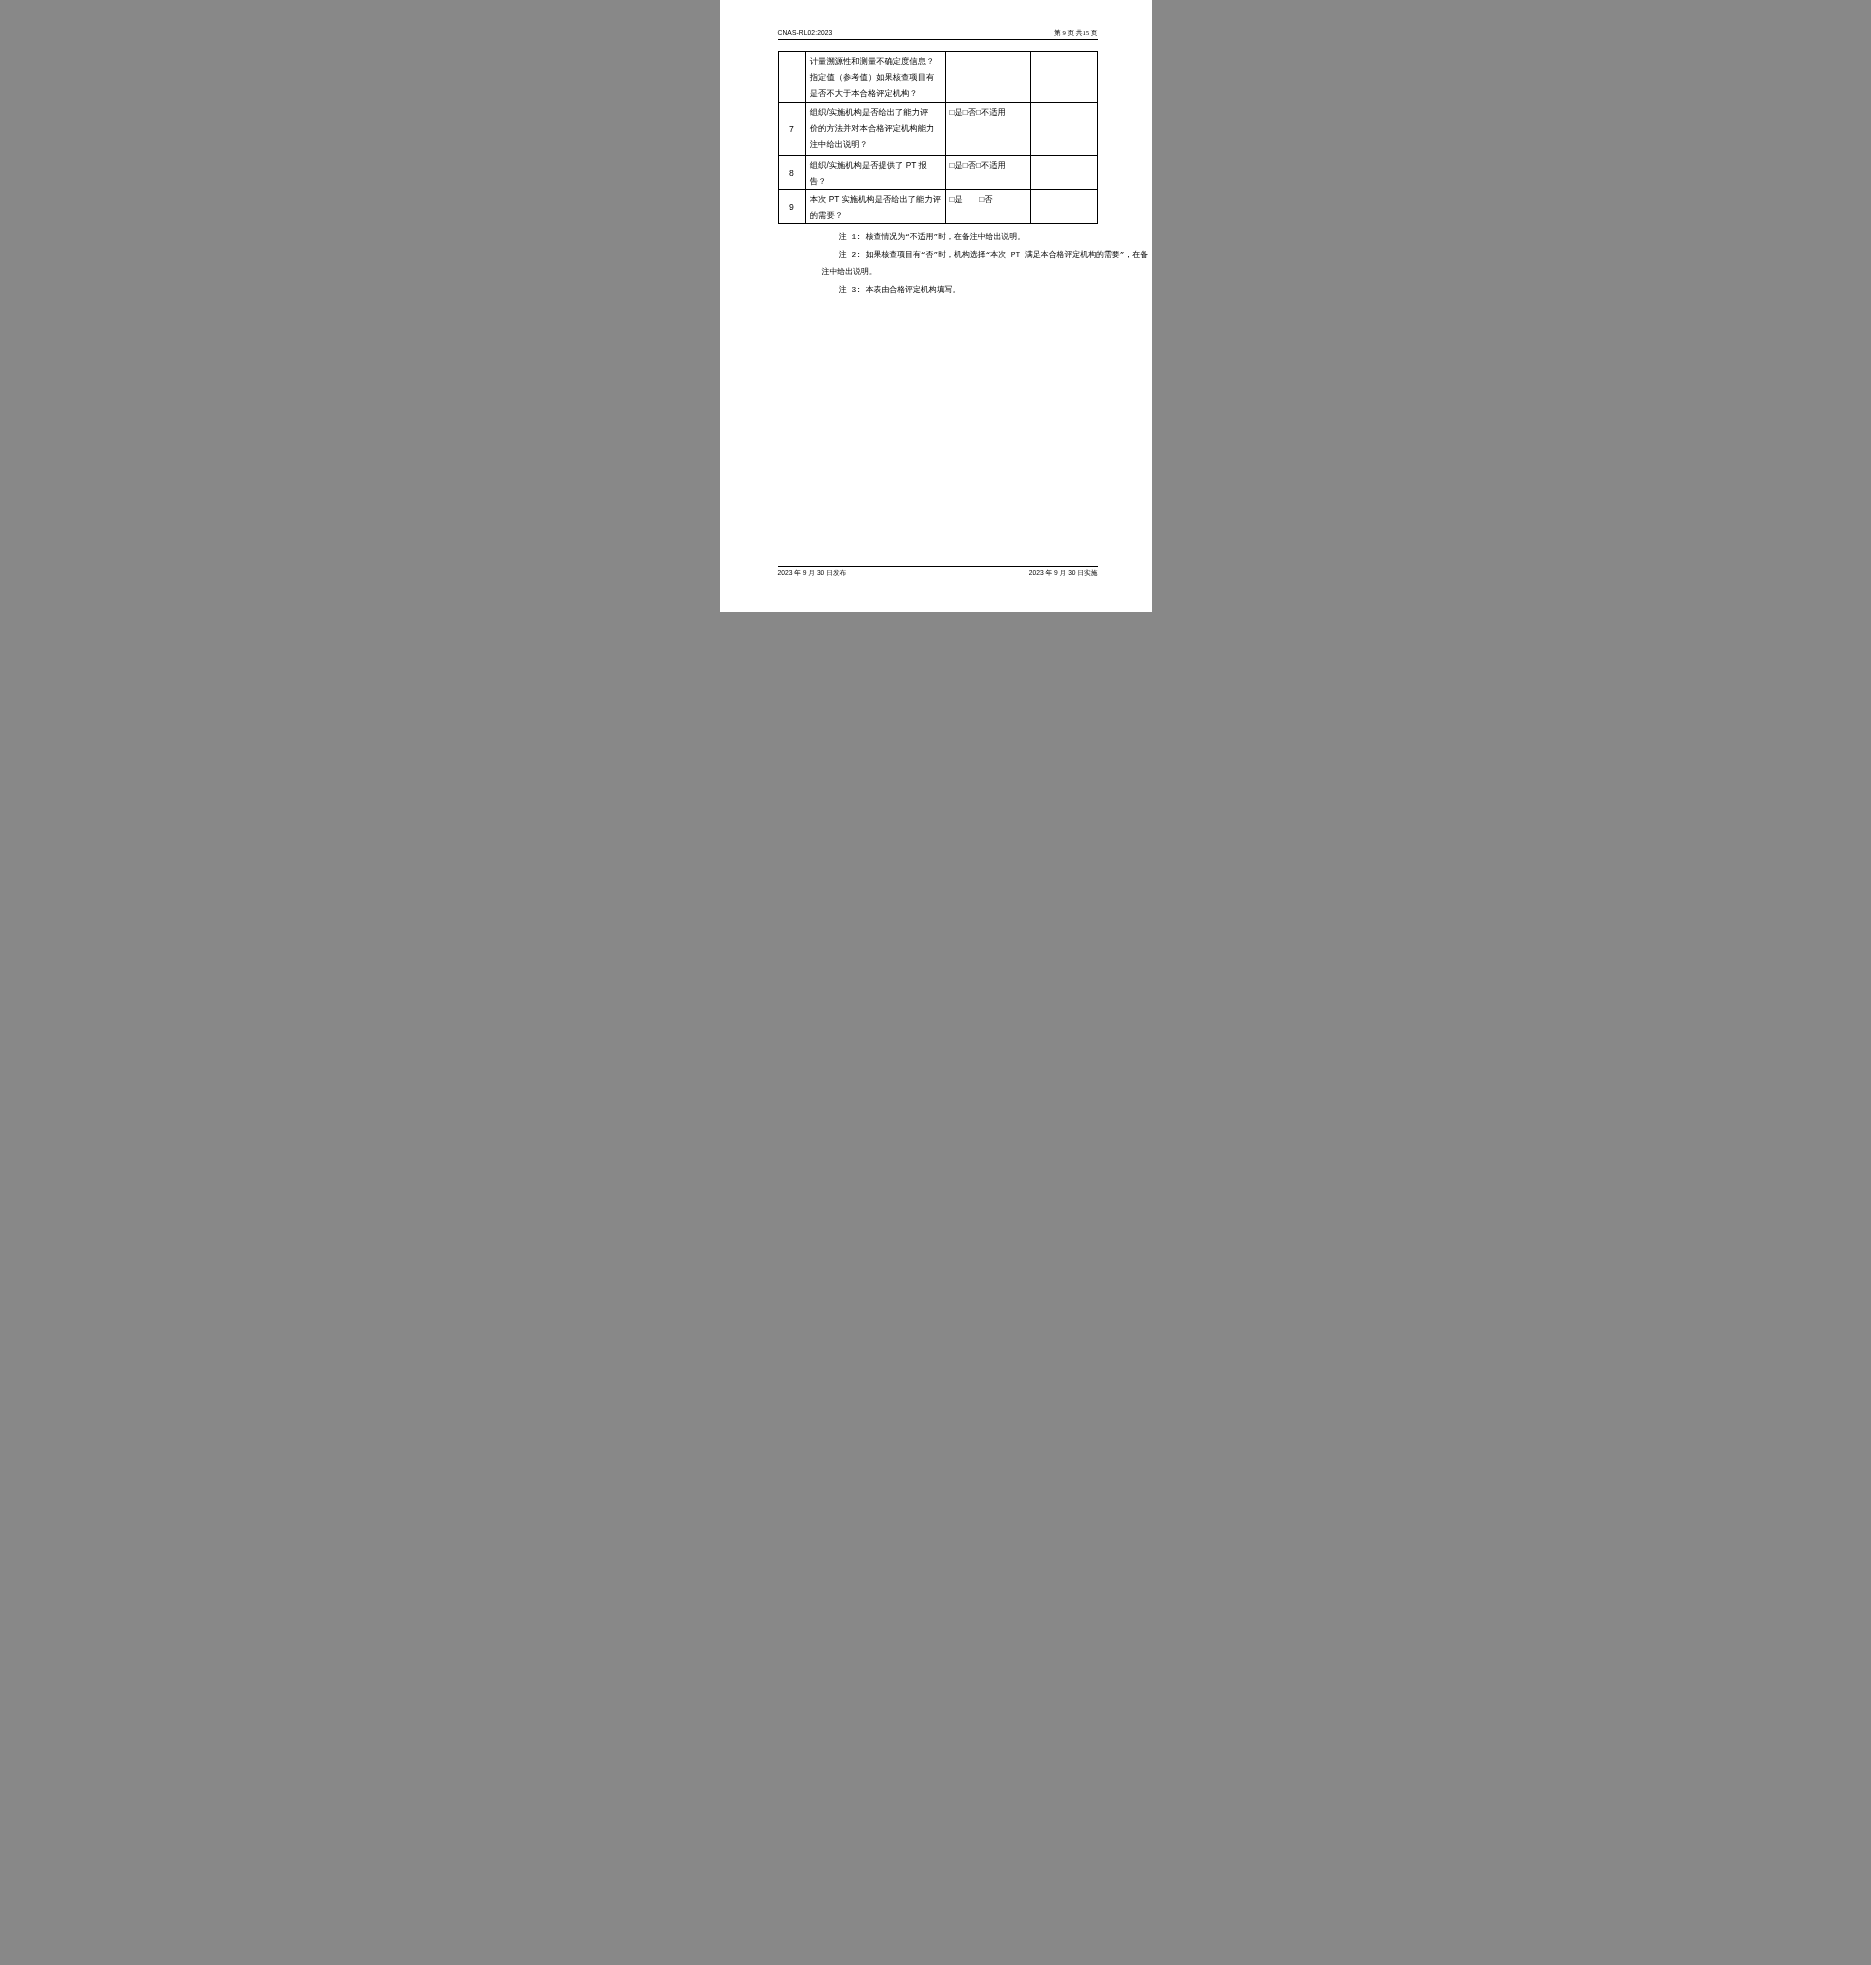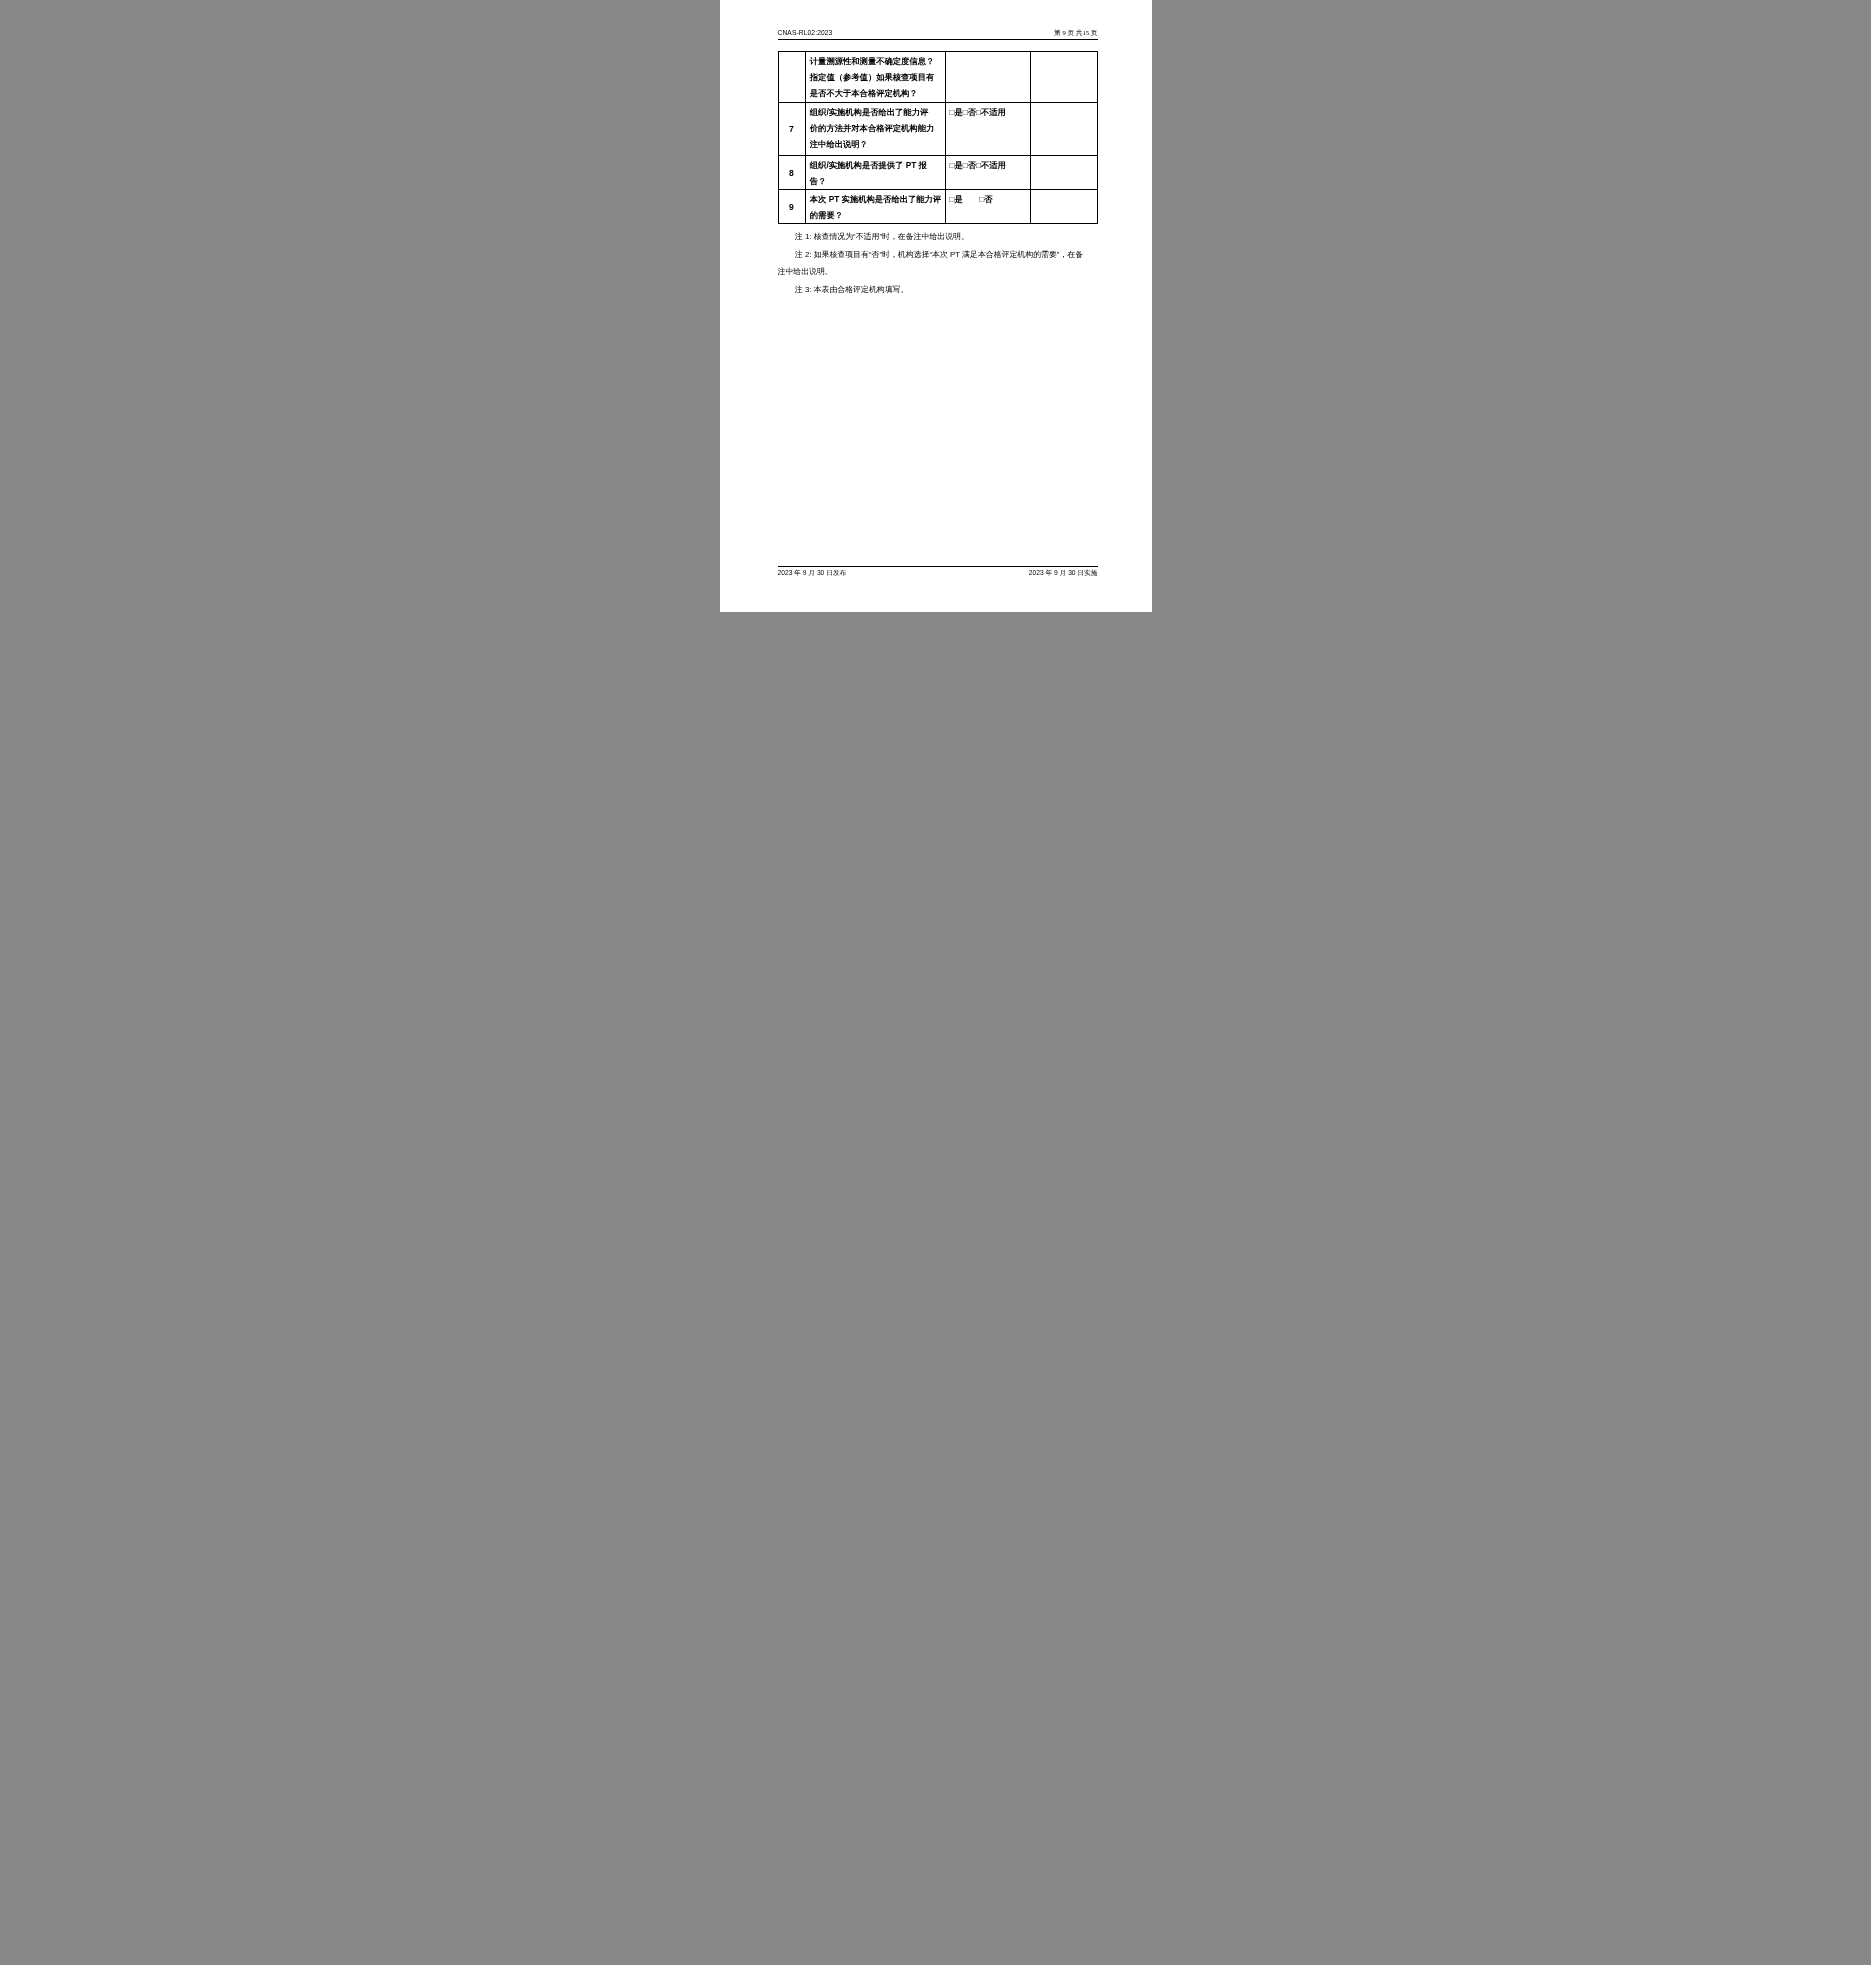"计量溯源性和测量不确定度信息？" .tcell.cb { font-weight: bold -> none }
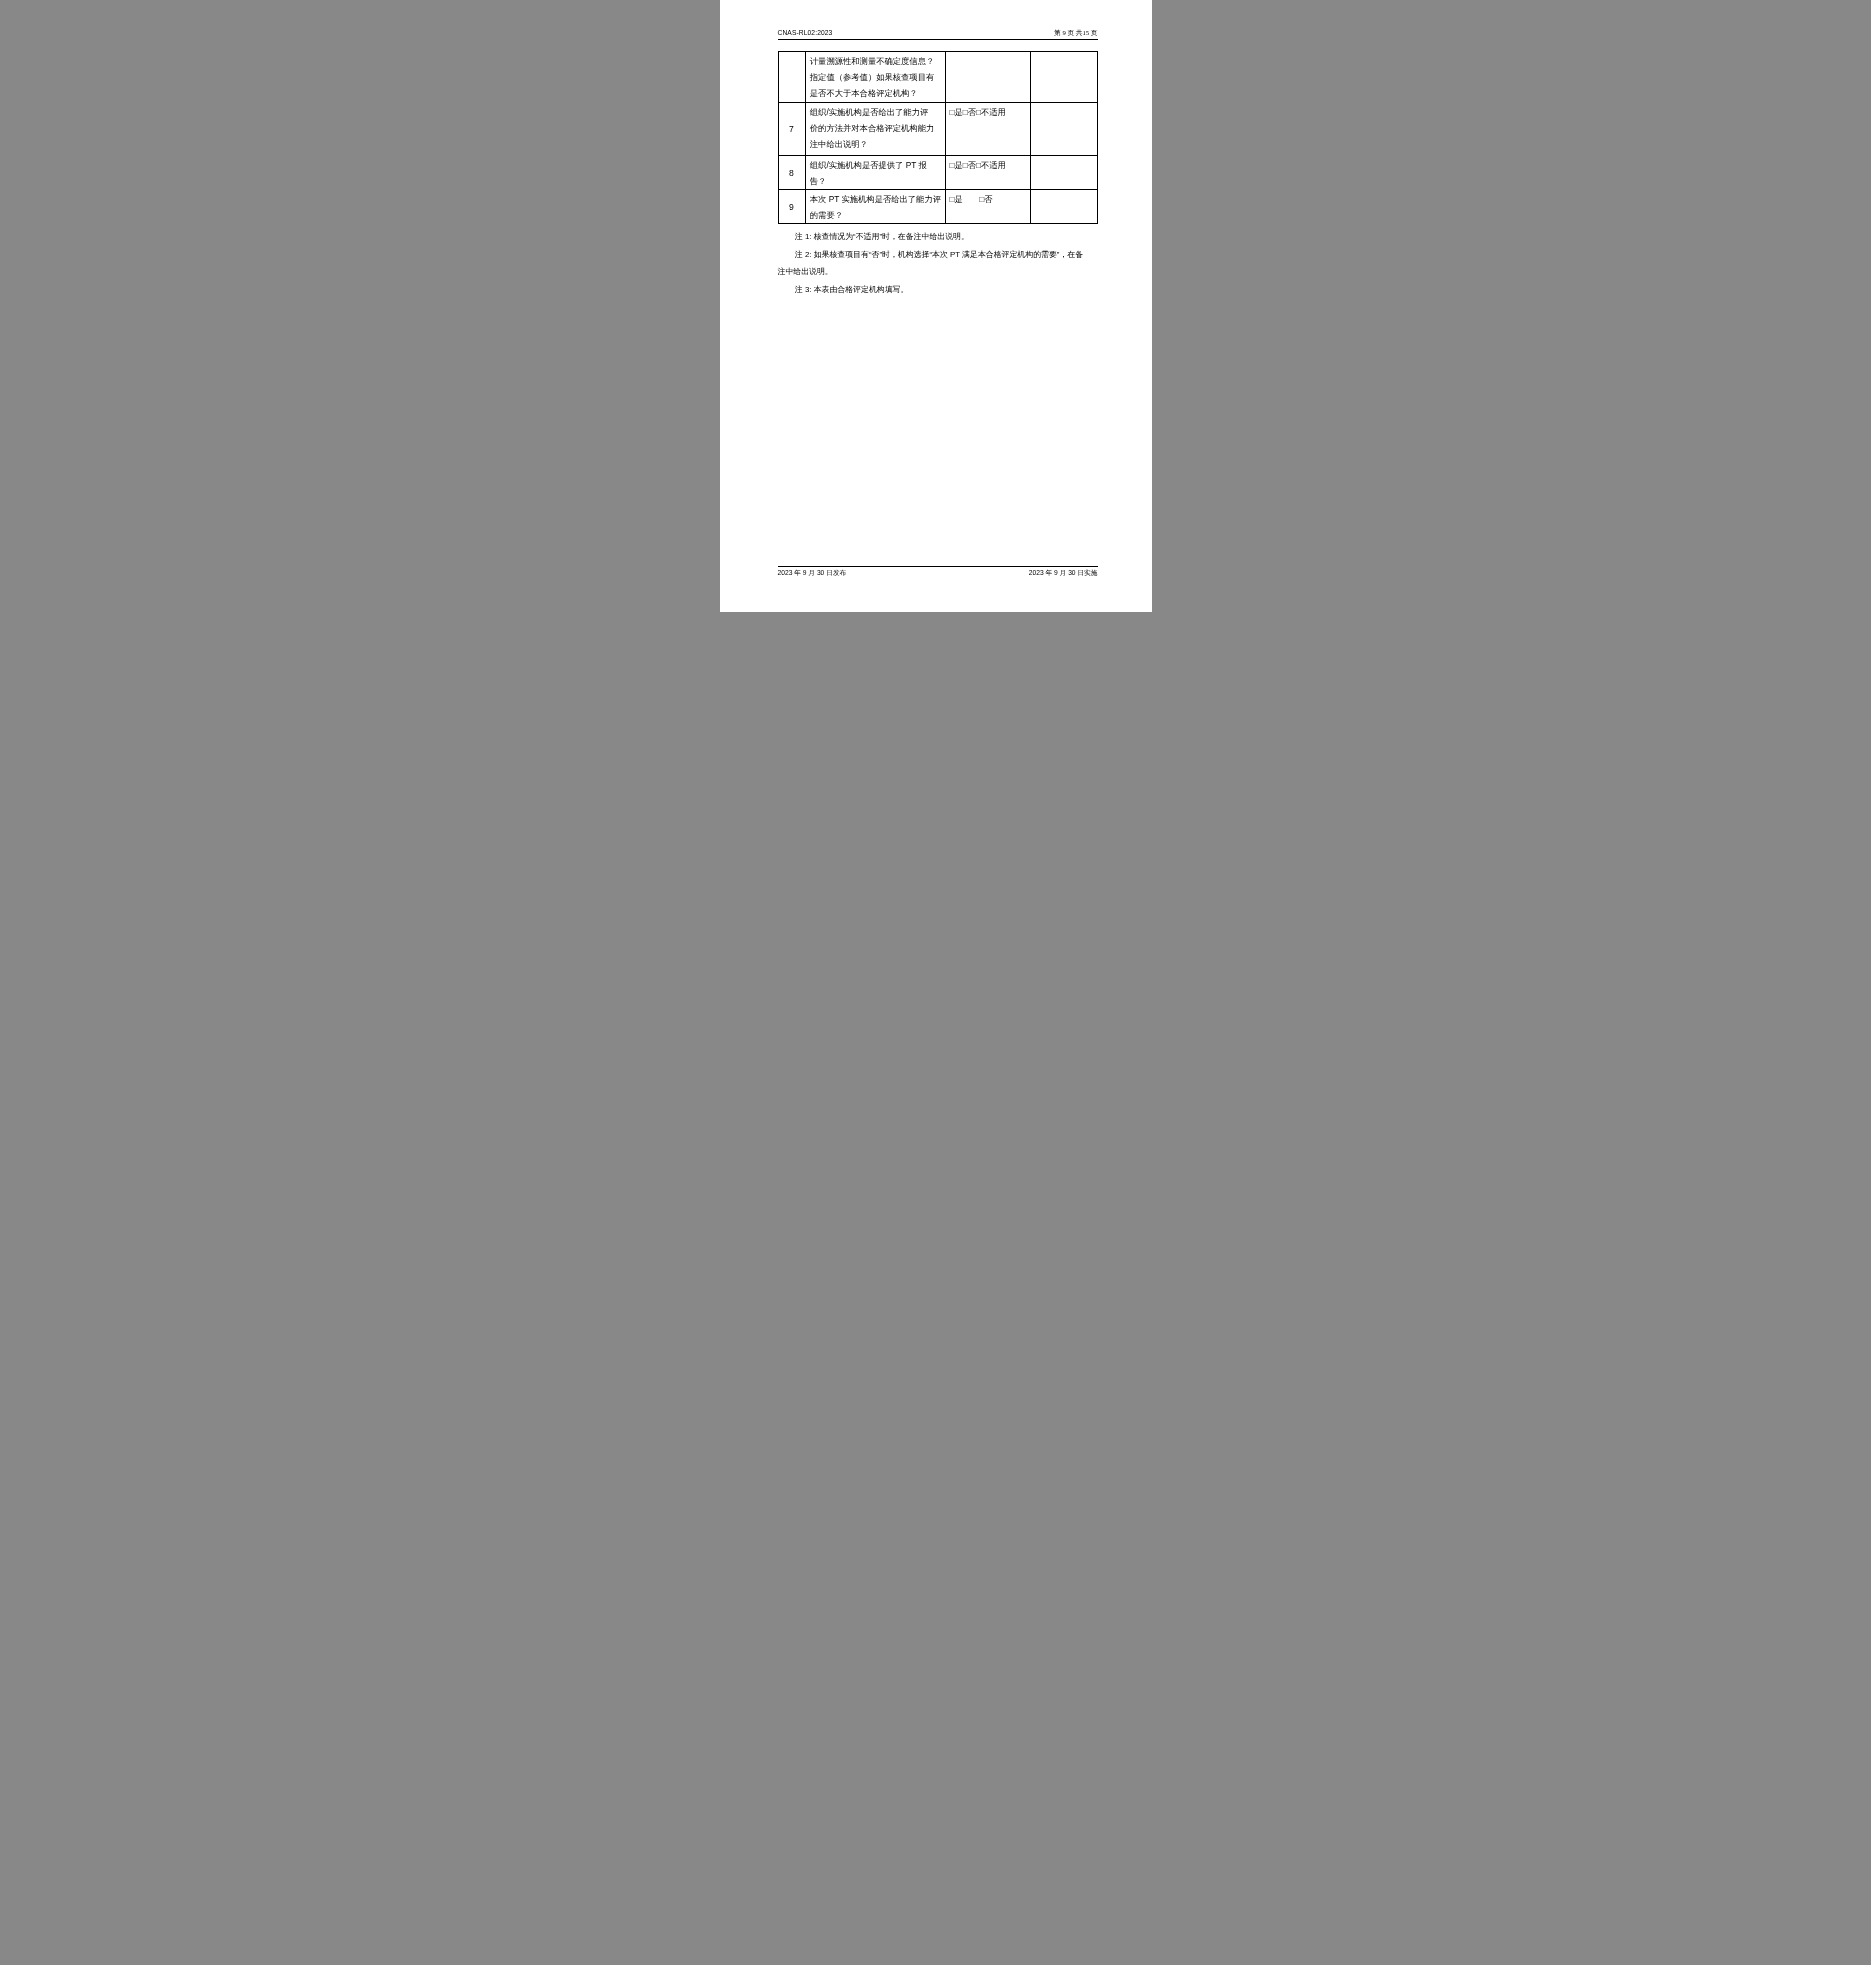"注 1: 核查情况为“不适用”时，在备注中给出说明。" .note-line { font-family: Liberation Sans, sans-serif -> Liberation Mono, monospace; margin-left: none -> 44px }
